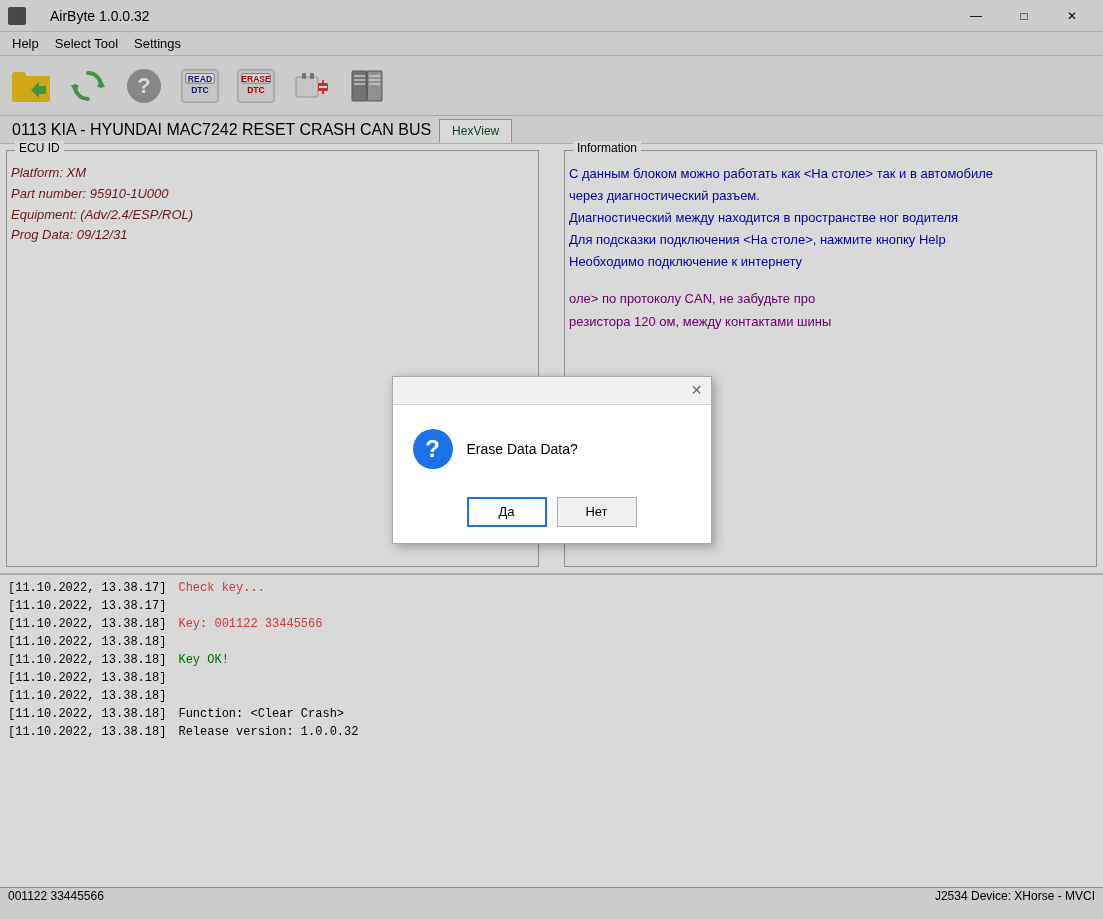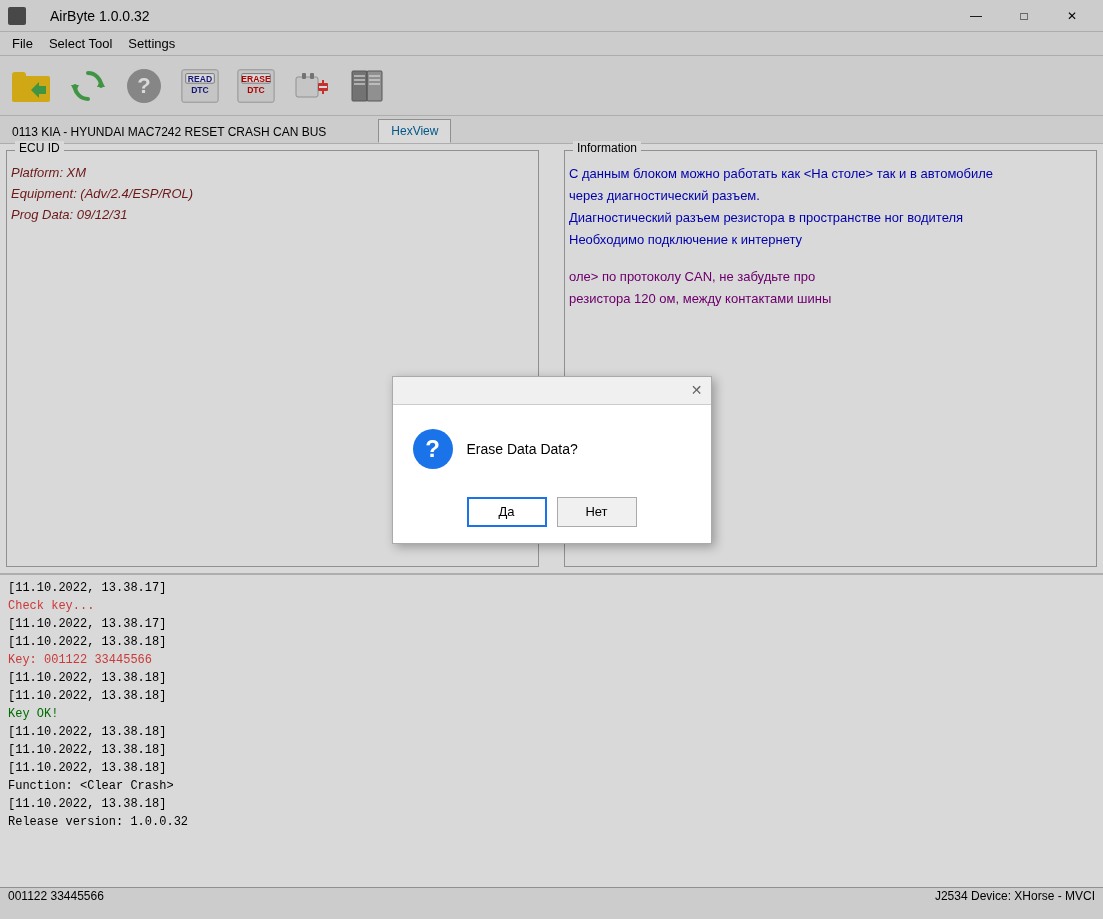"File" span.menu-item { text: File -> Help }
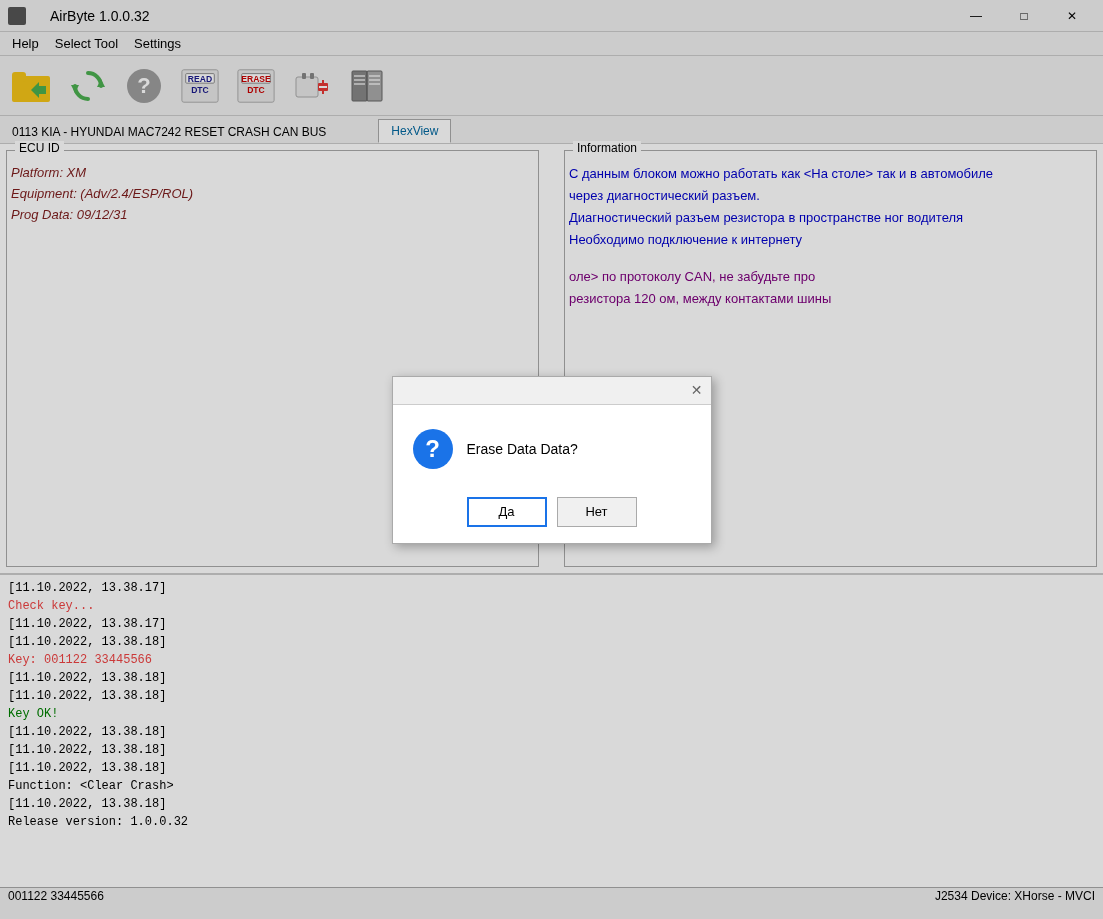"0113 KIA - HYUNDAI MAC7242" .tab-label-main { font-size: 12px -> 16px }
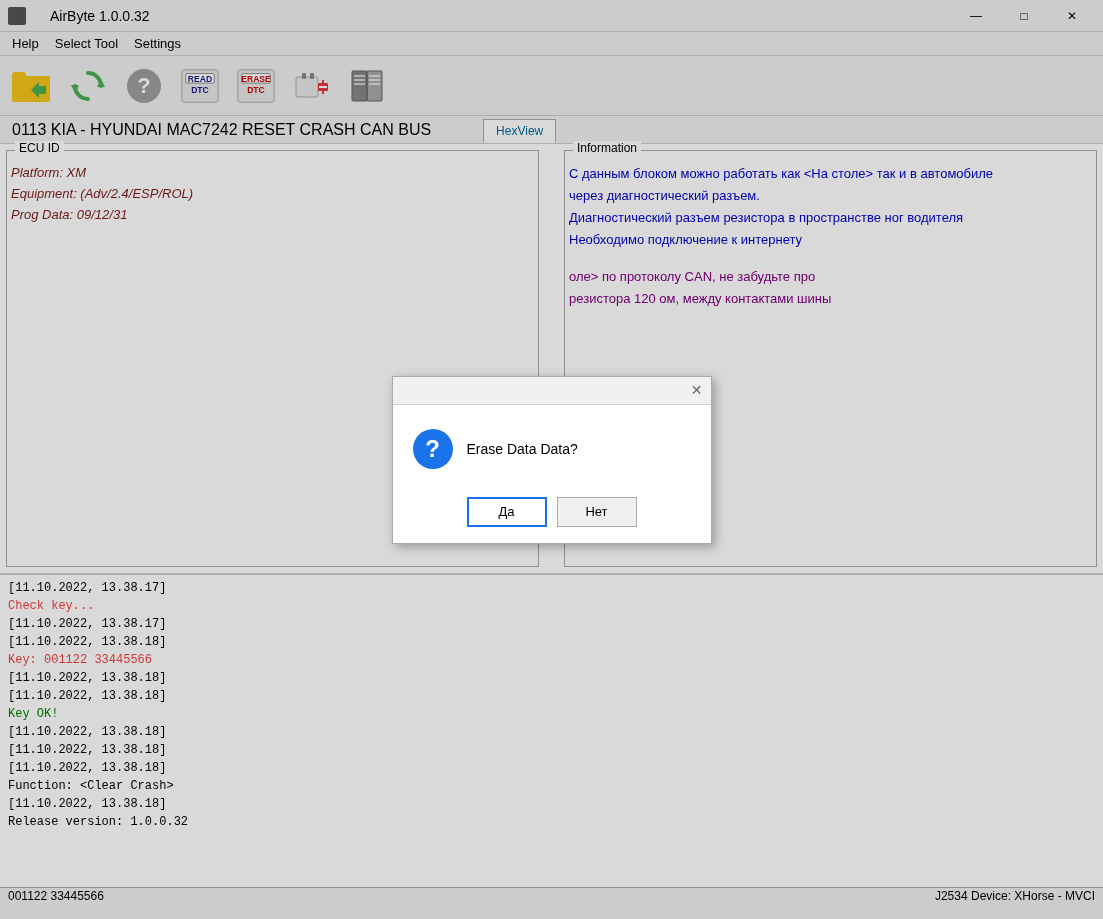"HexView" .tab-item { color: #0369a1 -> #14532d; margin-left: 44px -> none }
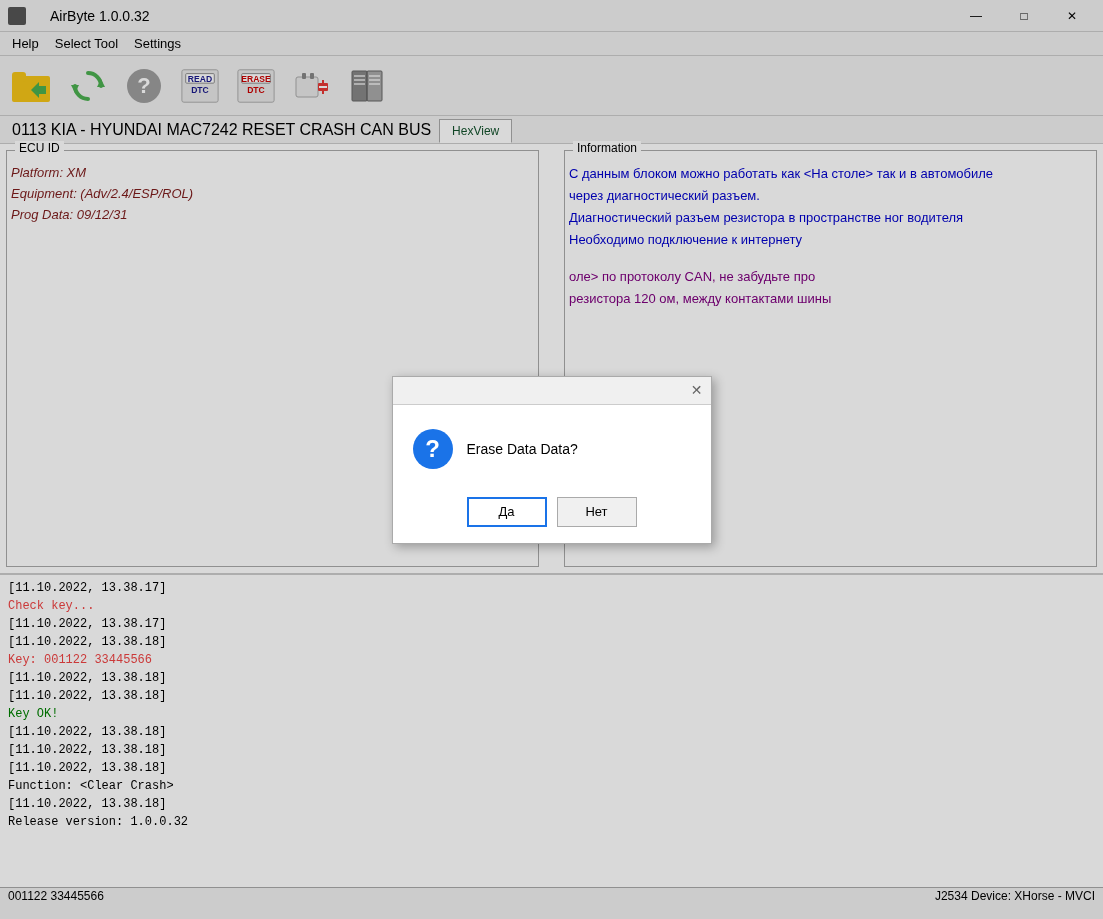"Part number: 95910-1U000" div.ecu-text { html: none -> <div>Part number: 95910-1U000</div> }
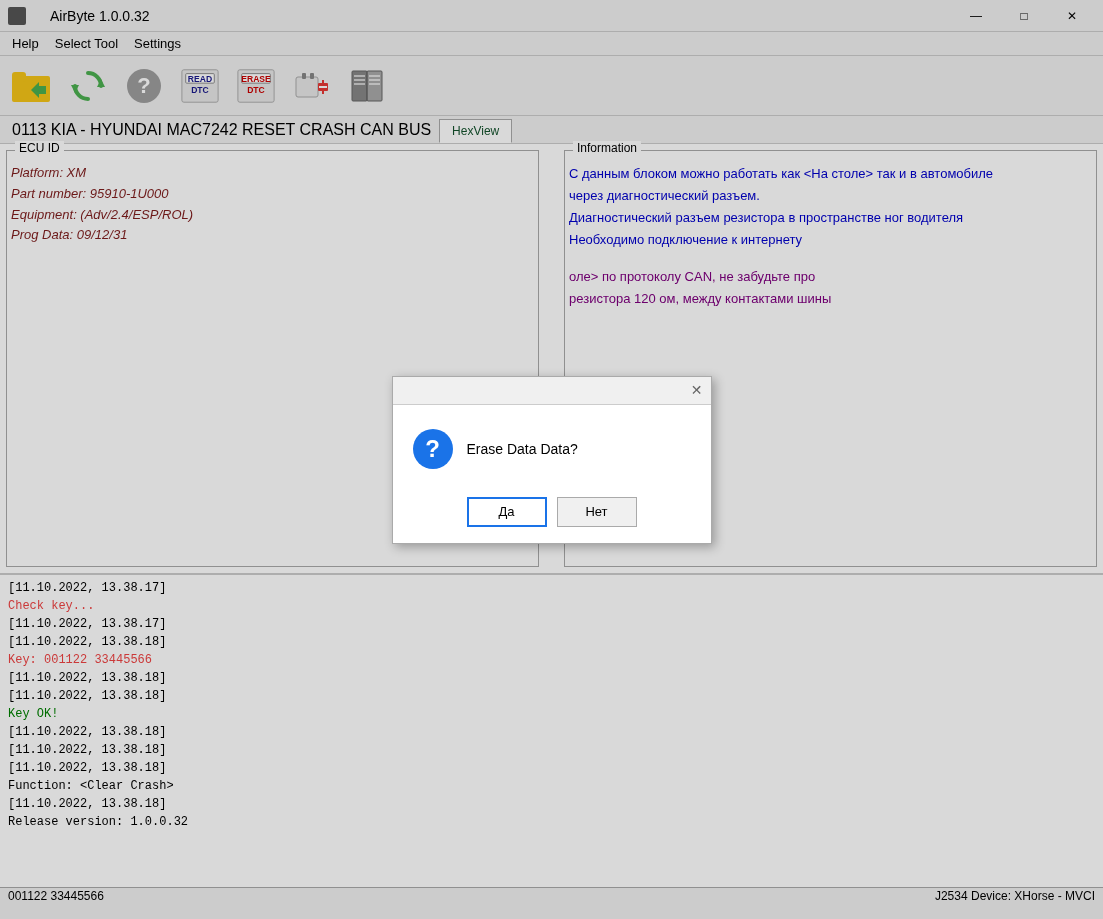"Диагностический разъем резистора в" div.info-text-blue { text: разъем резистора -> между находится }
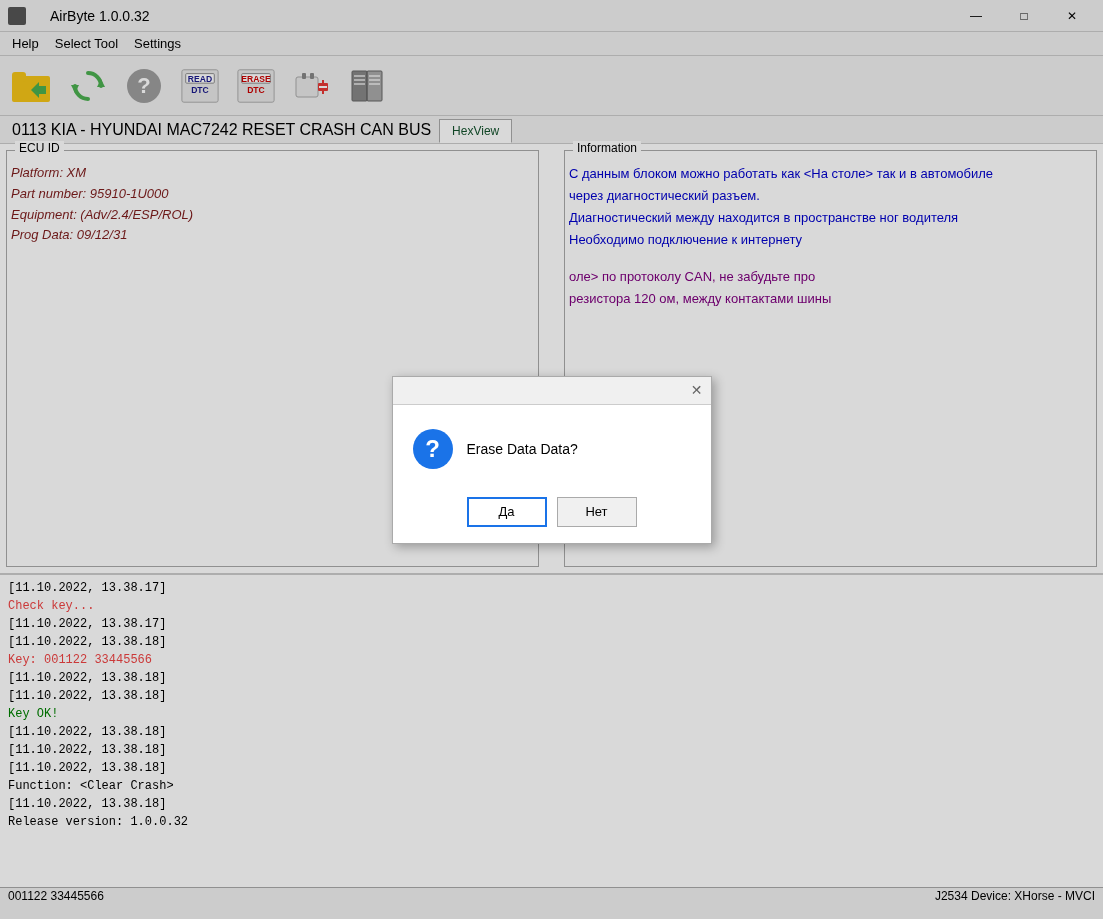"Для подсказки подключения <На столе>," div.info-text-blue { html: none -> <div>Для подсказки подключения &lt;На столе&gt;, нажмите кнопку Help</div> }
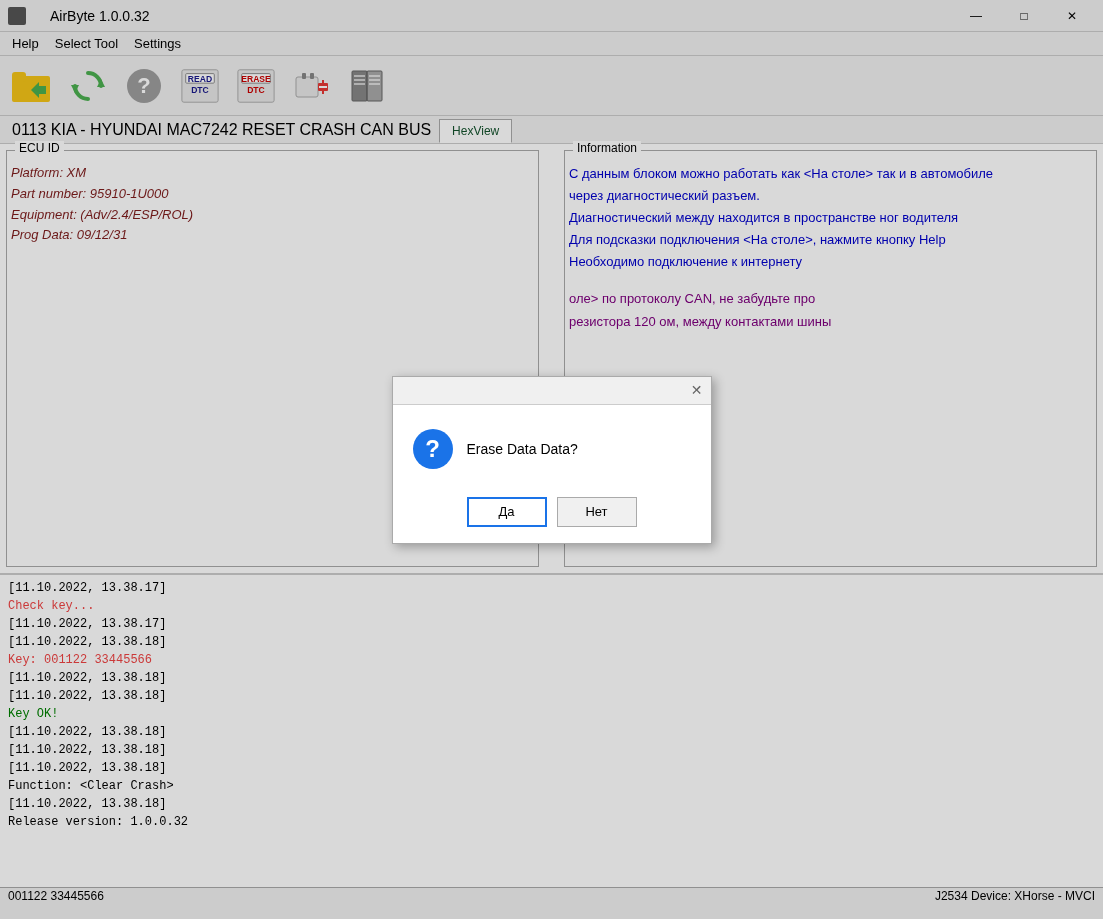"[11.10.2022, 13.38.17]" .log-row { flex-direction: column -> none; gap: none -> 12px }
